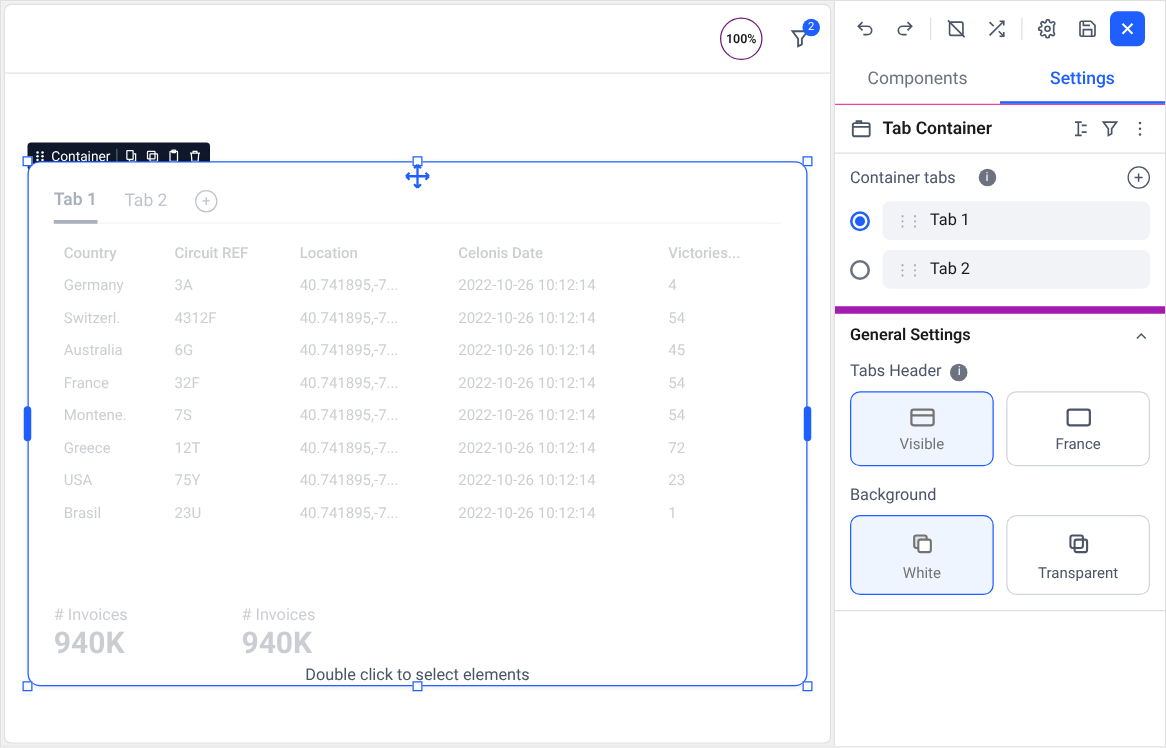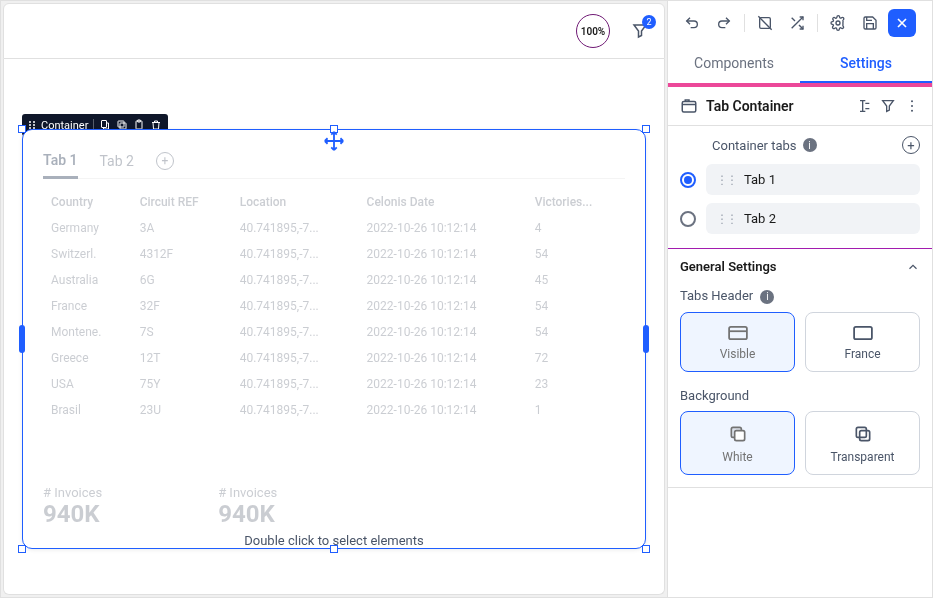"Components" .panel-tabs { border-bottom: 4px solid #ec4899 -> 1px solid #ec4899 }
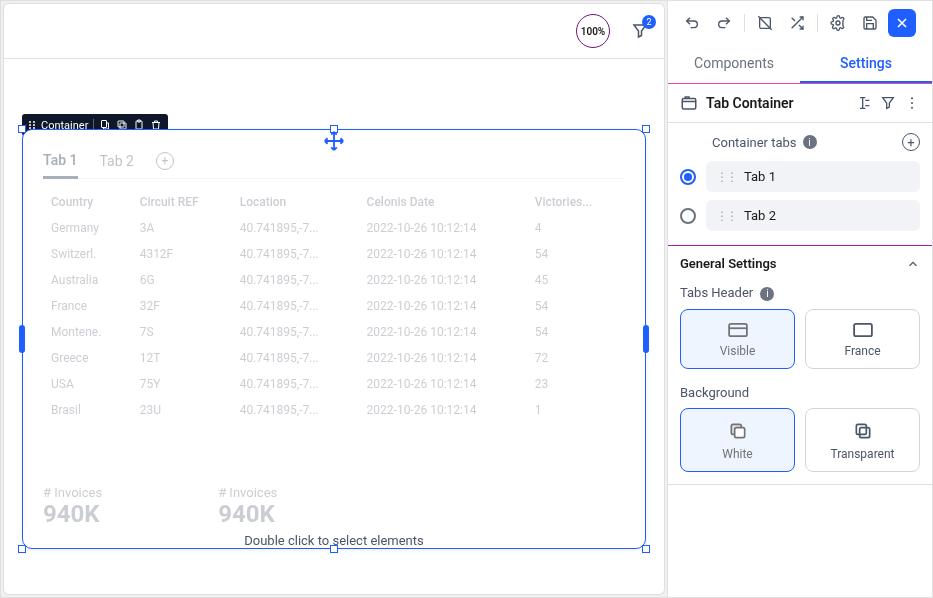"Container tabs" .sub-header { gap: 6px -> 18px; margin-left: 32px -> none }
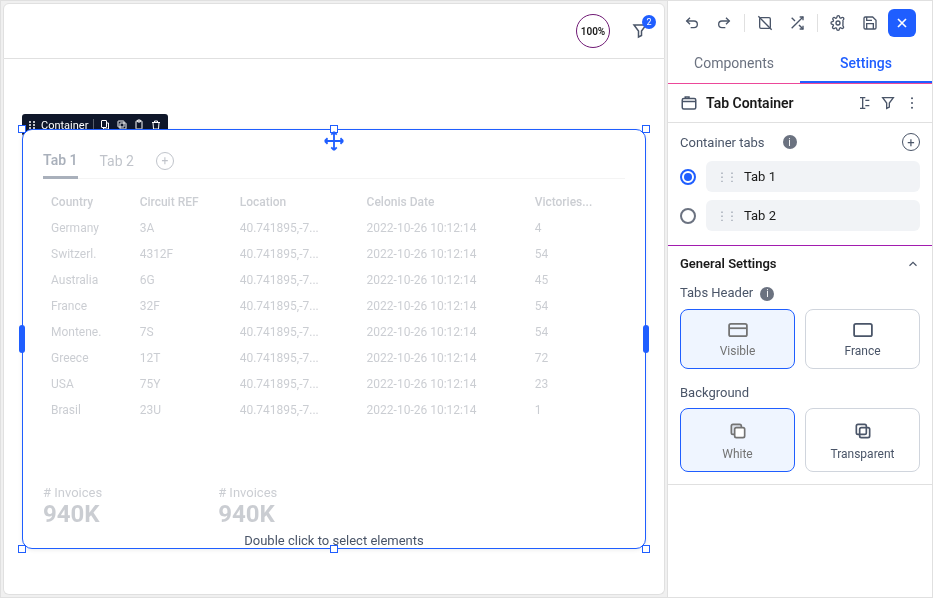"General Settings" .collapsible { border-top: 1px solid #a21caf -> 6px solid #a21caf }
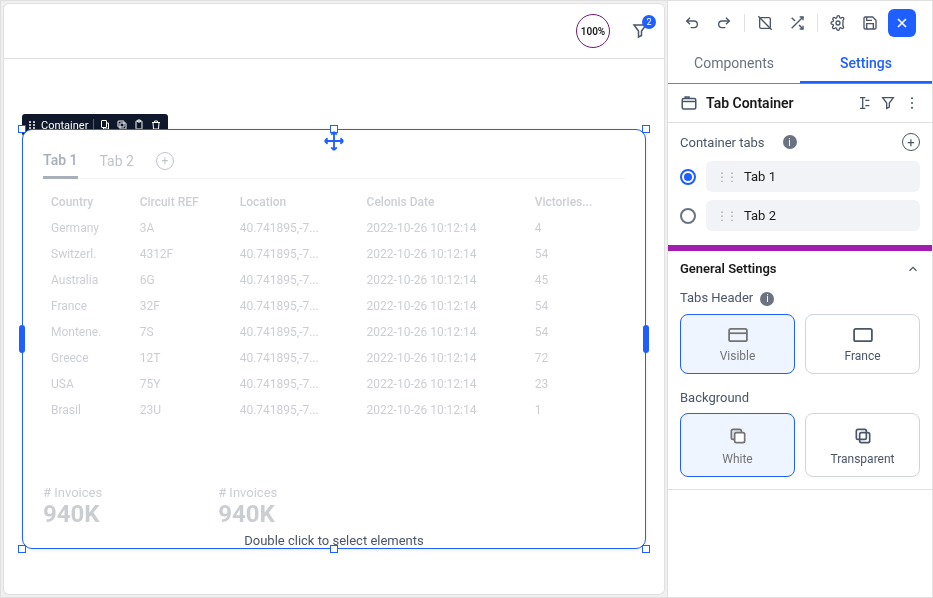"# Invoices" .kpi-row { gap: 116px -> 91px }
